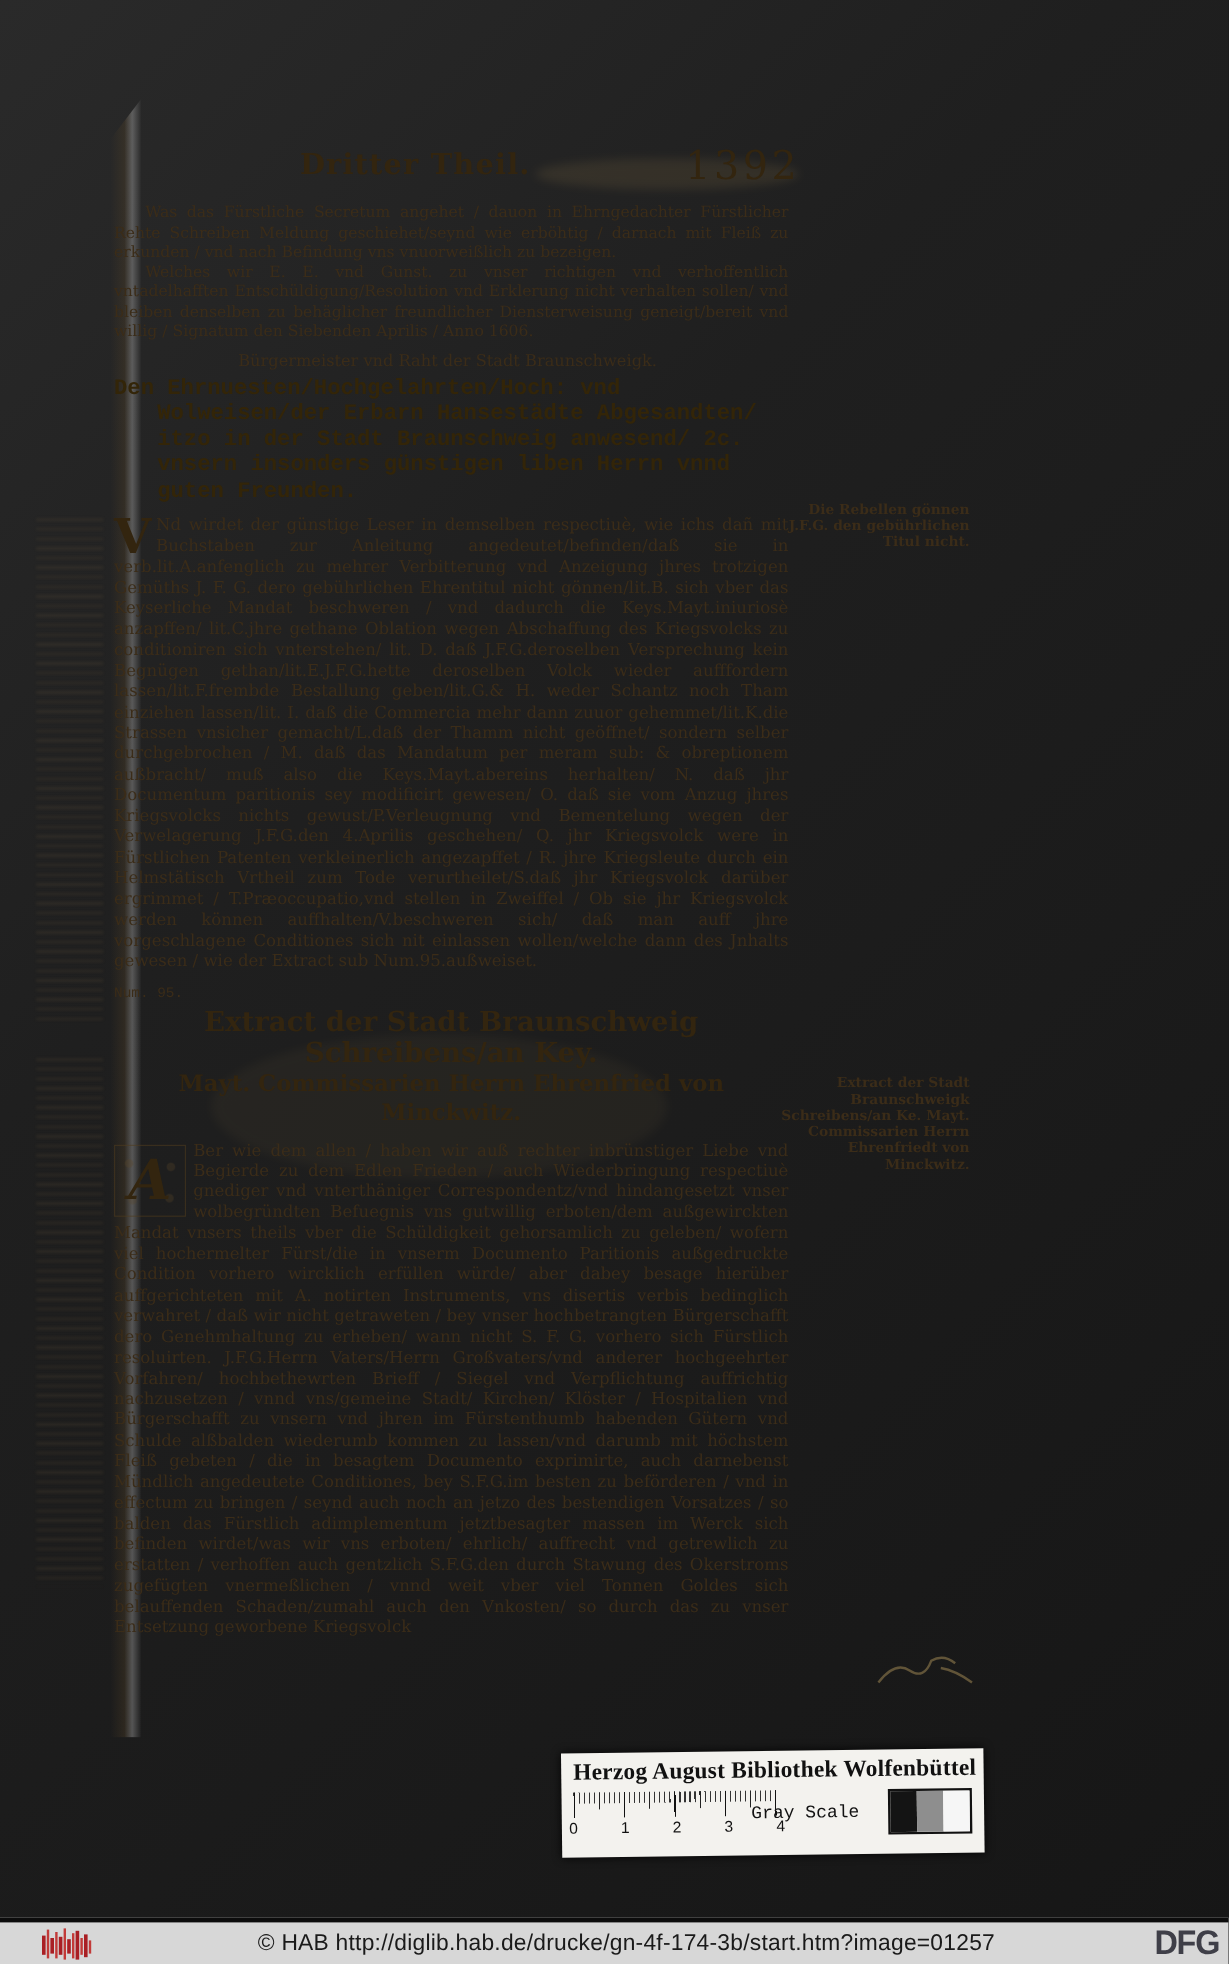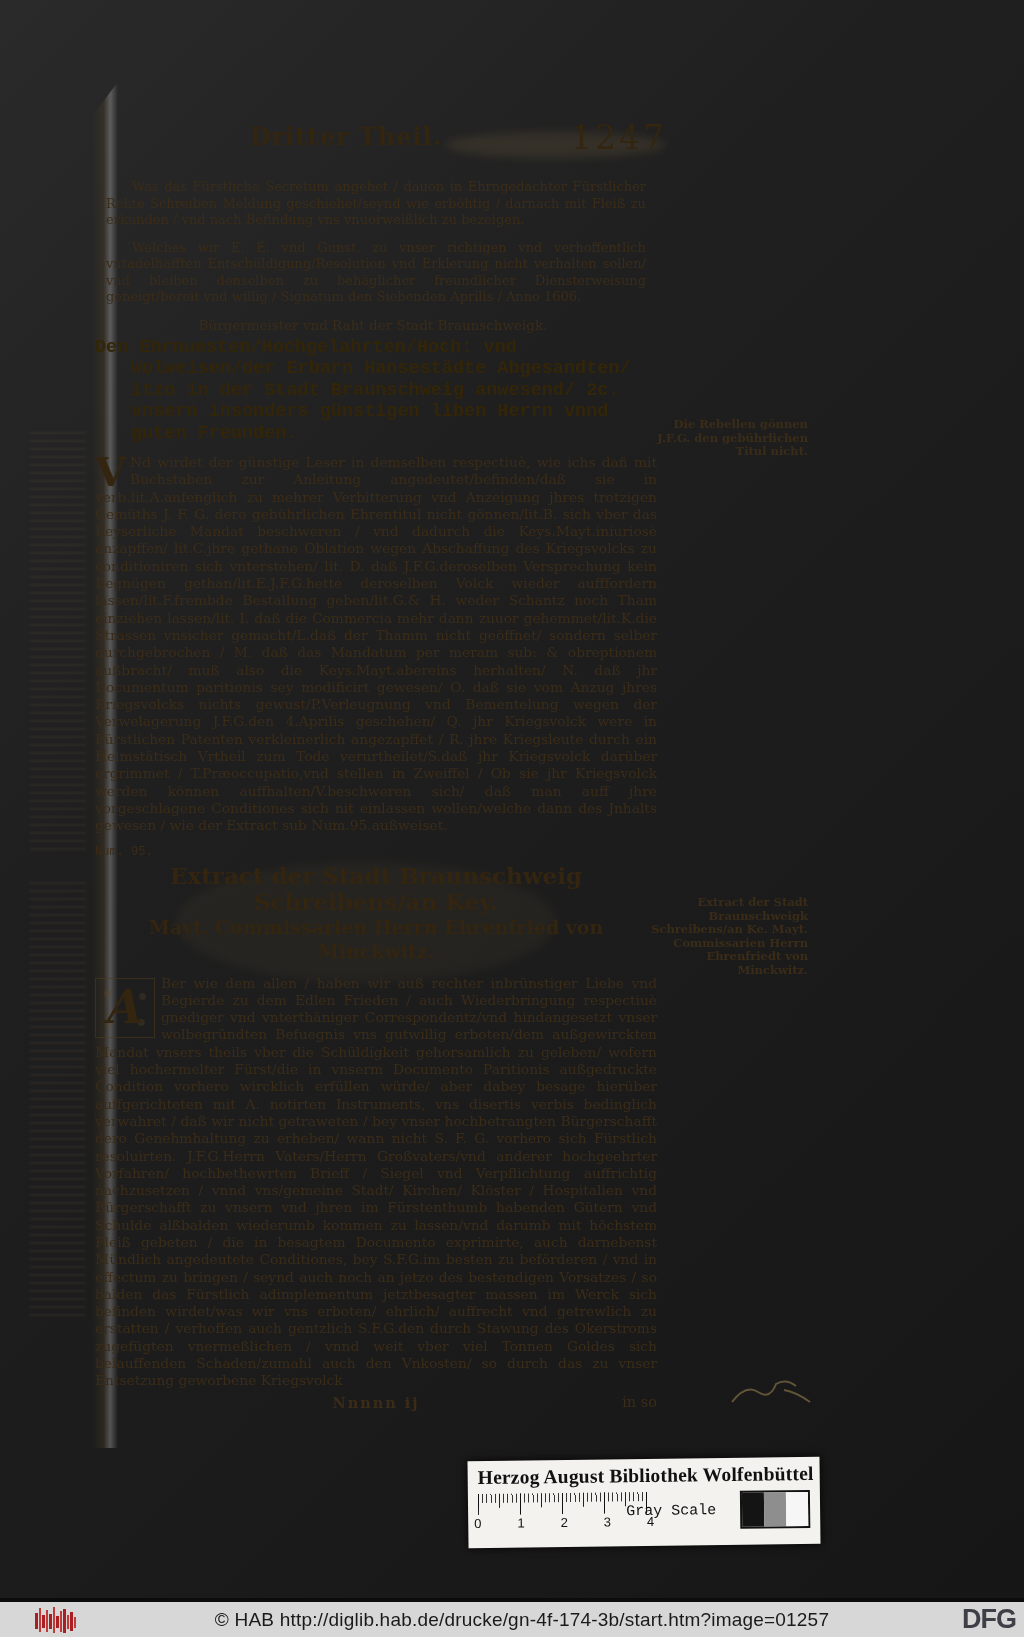"1247" div.folio { text: 1247 -> 1392 }
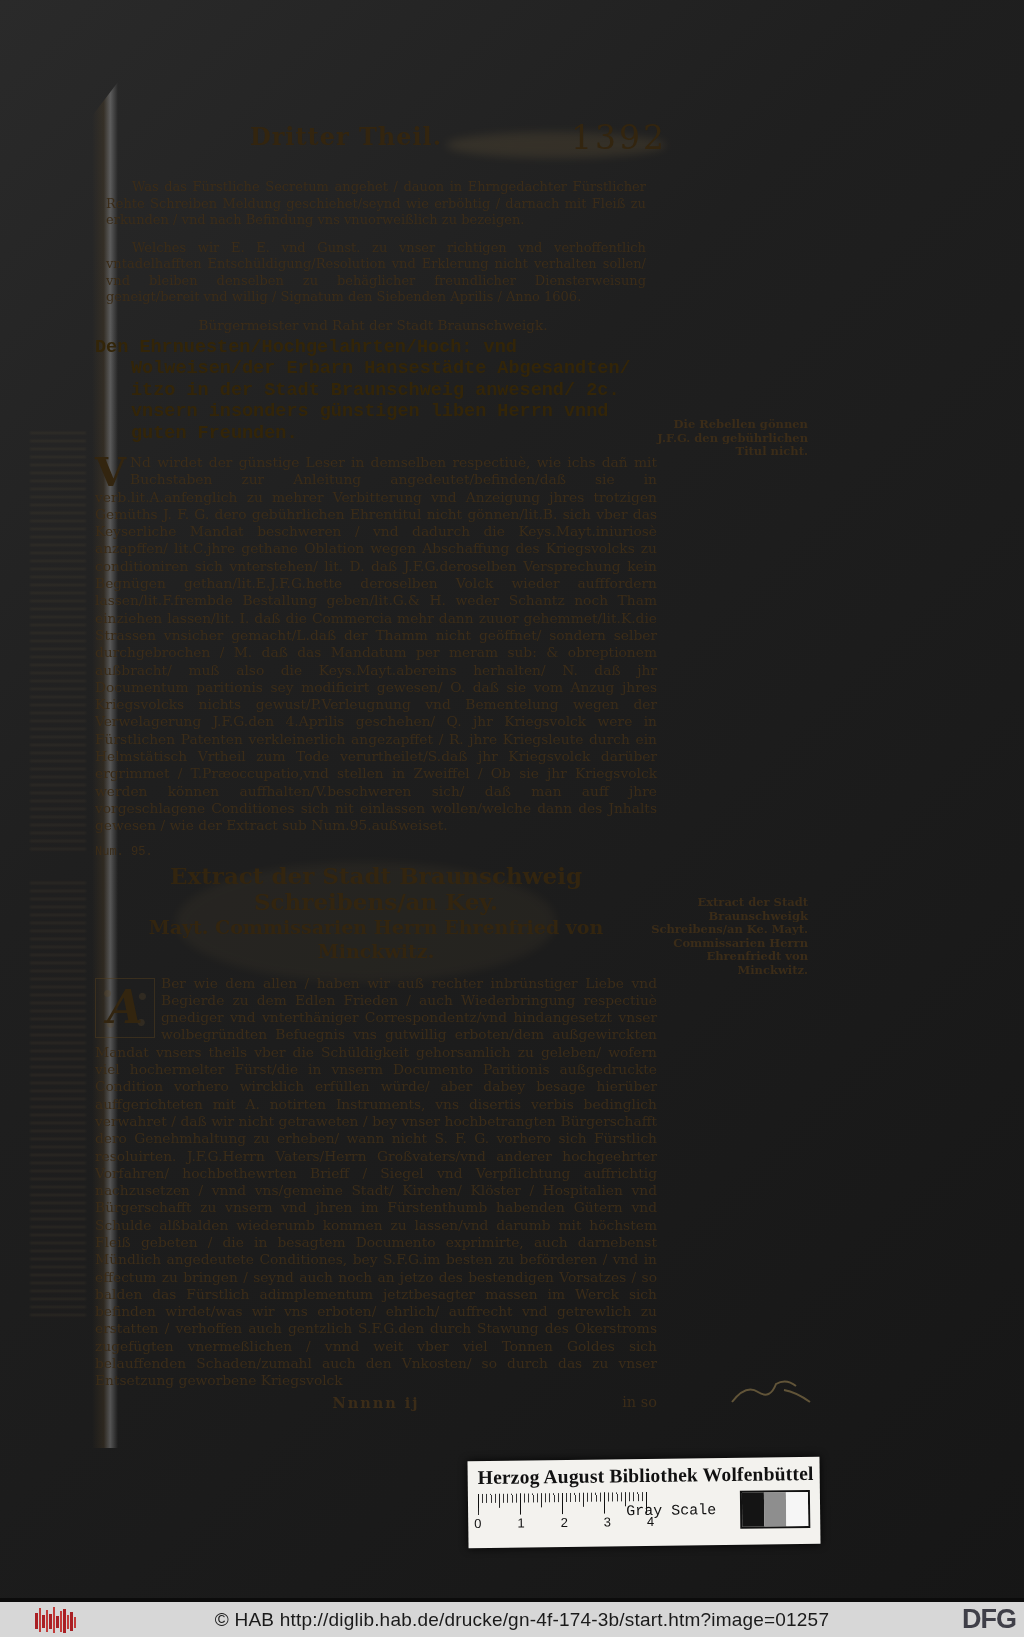"Was das Fürstliche Secretum angehet" .para { margin: 11px -> 0 }
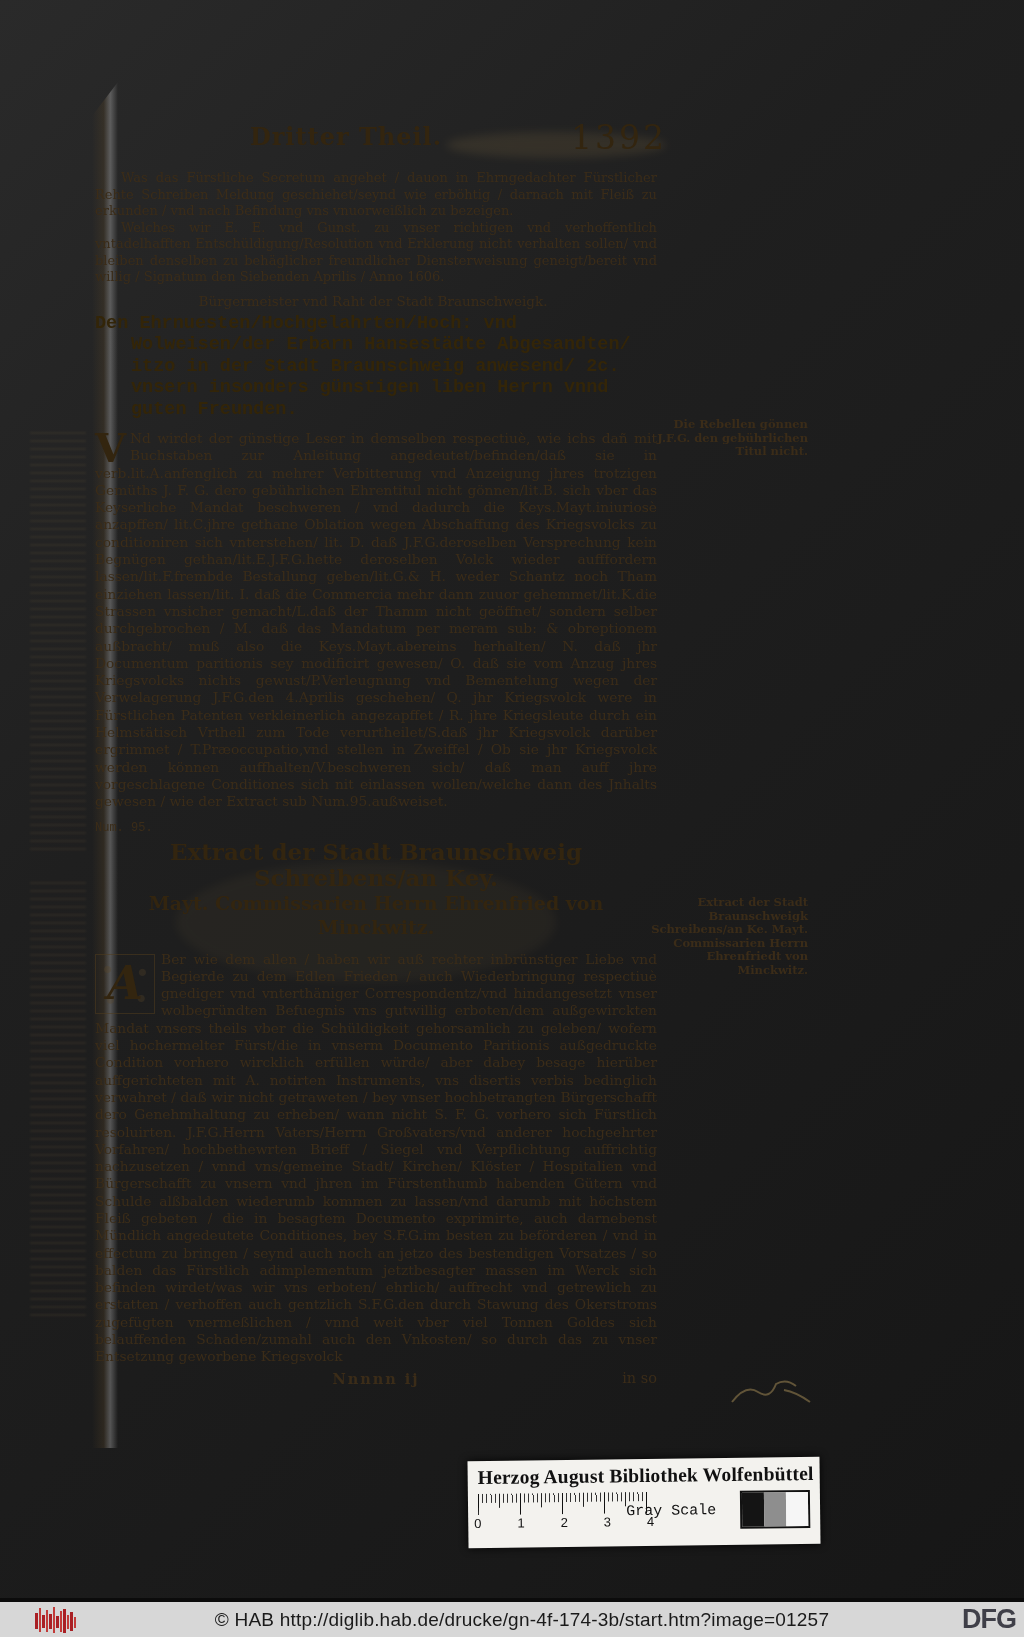"Nnnnn ij" div.lastline { html: <div> <div></div> <div>Nnnnn ij</div> <div>in so</div> </div> -> none }
